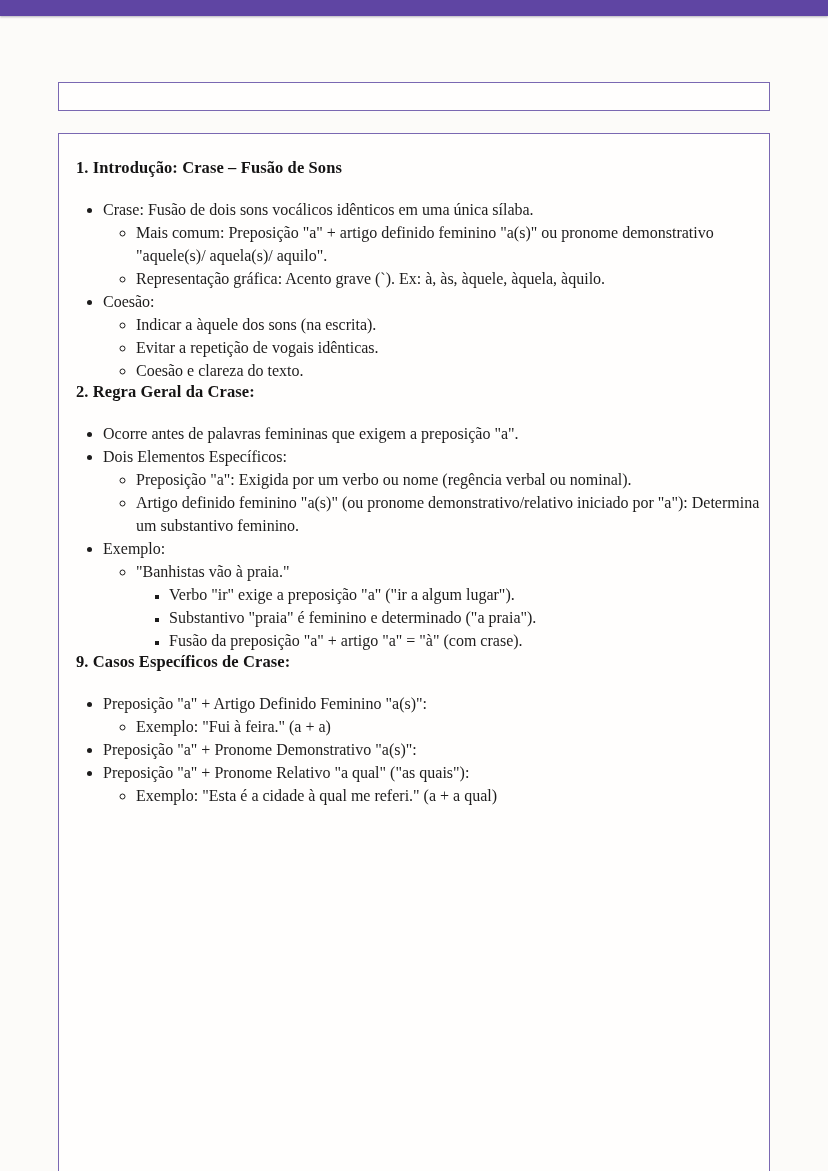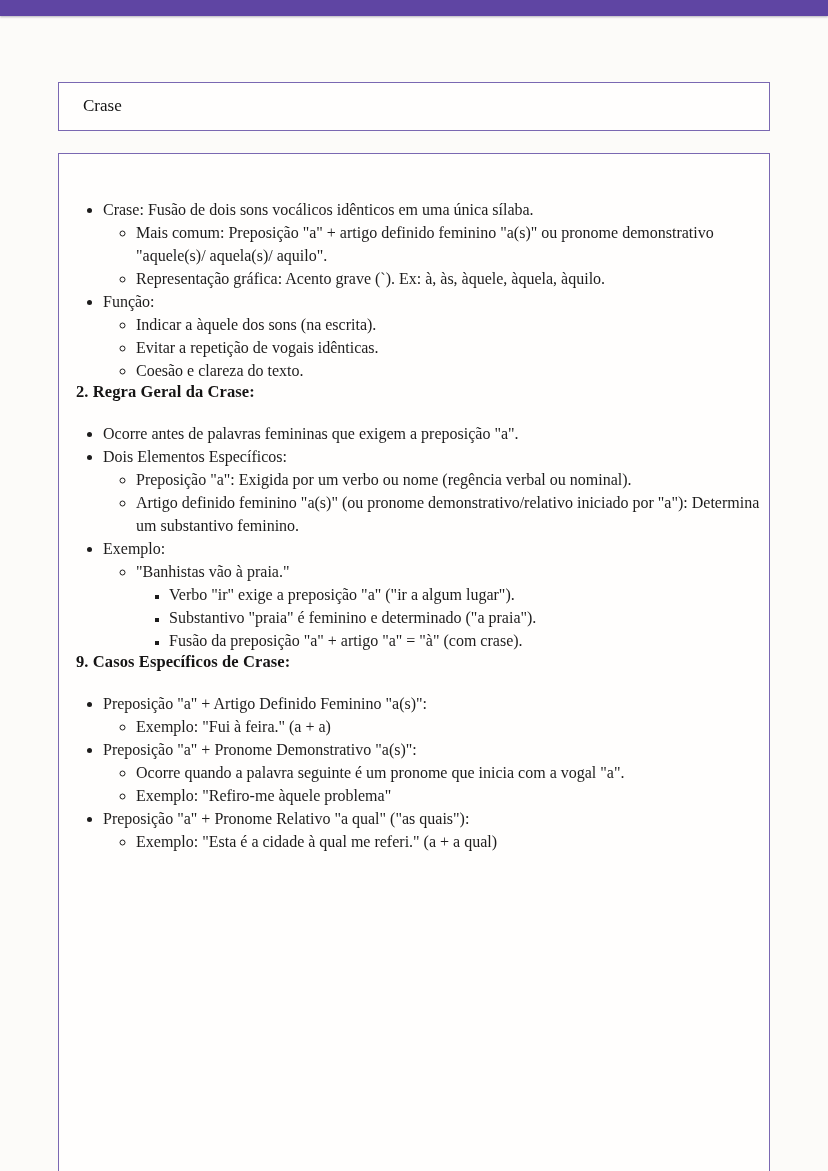"Crase" p.page-subtitle { html: <p>Crase</p> -> none }
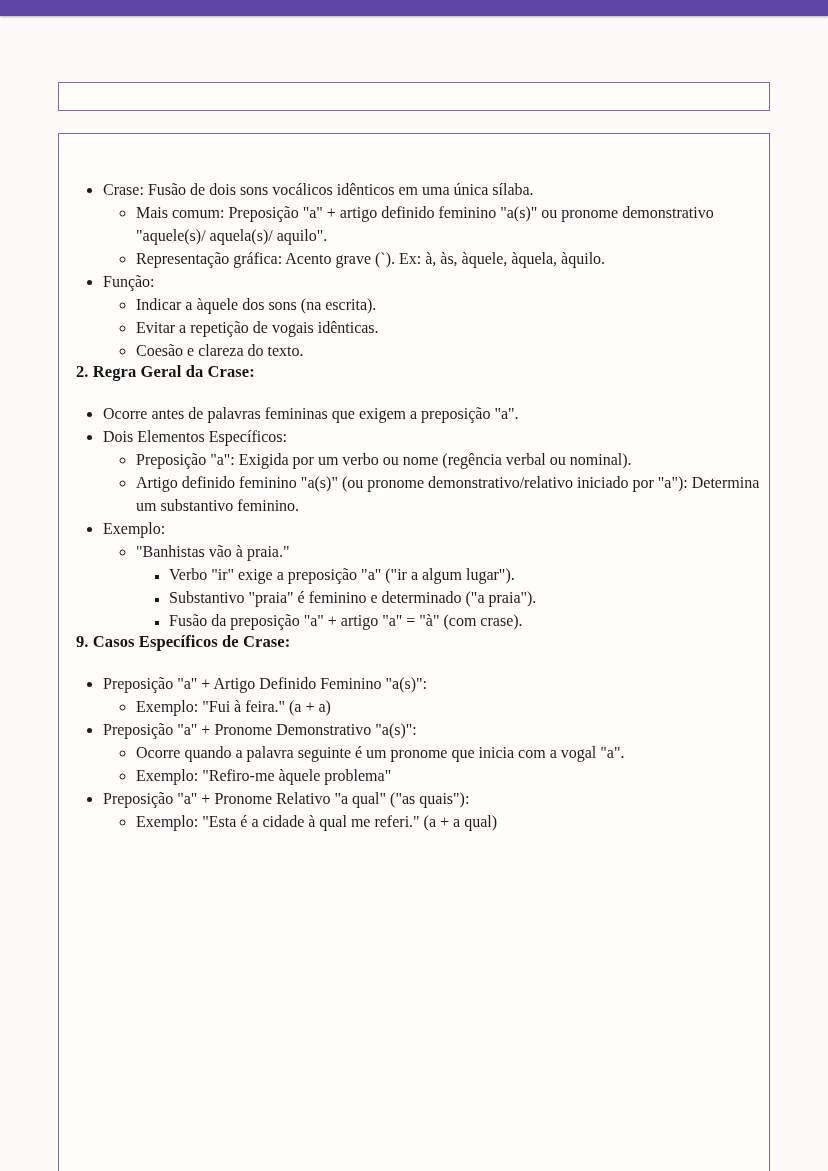"1. Introdução: Crase – Fusão" h2.section-heading { html: none -> <h2>1. Introdução: Crase – Fusão de Sons</h2> }
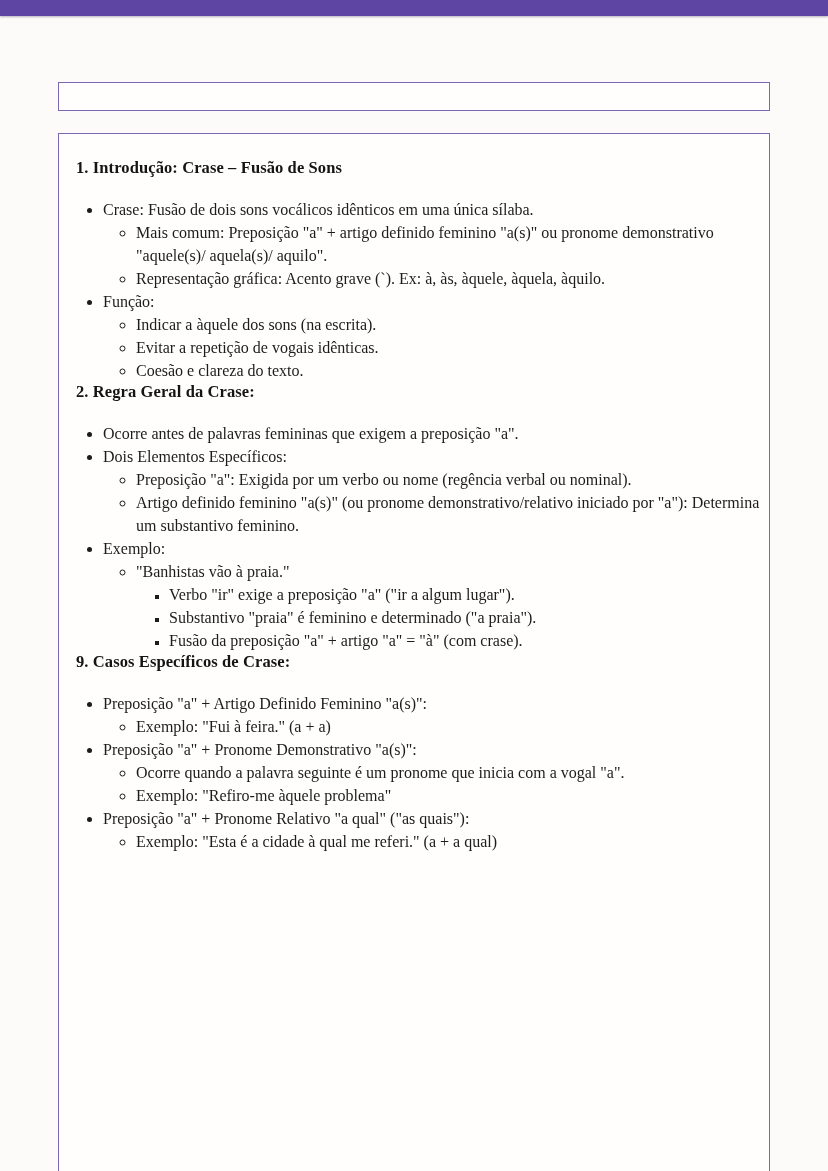"Função:" span { text: Função -> Coesão }
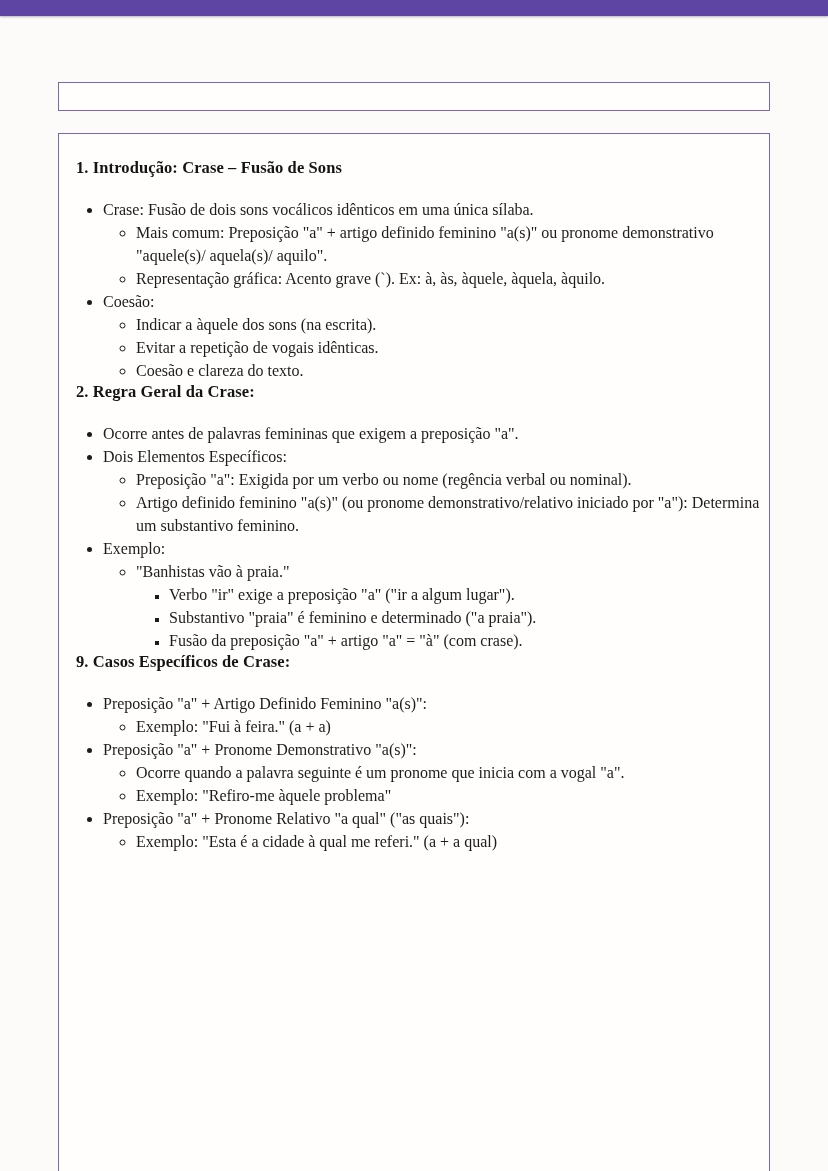"Ocorre quando a palavra seguinte" ul.l2 { html: <ul> <li><span>Ocorre quando a palavra seguinte é um pronome que inicia com a vogal "a".</span></li> <li><span>Exemplo: "Refiro-me àquele problema"</span></li> </ul> -> none }
